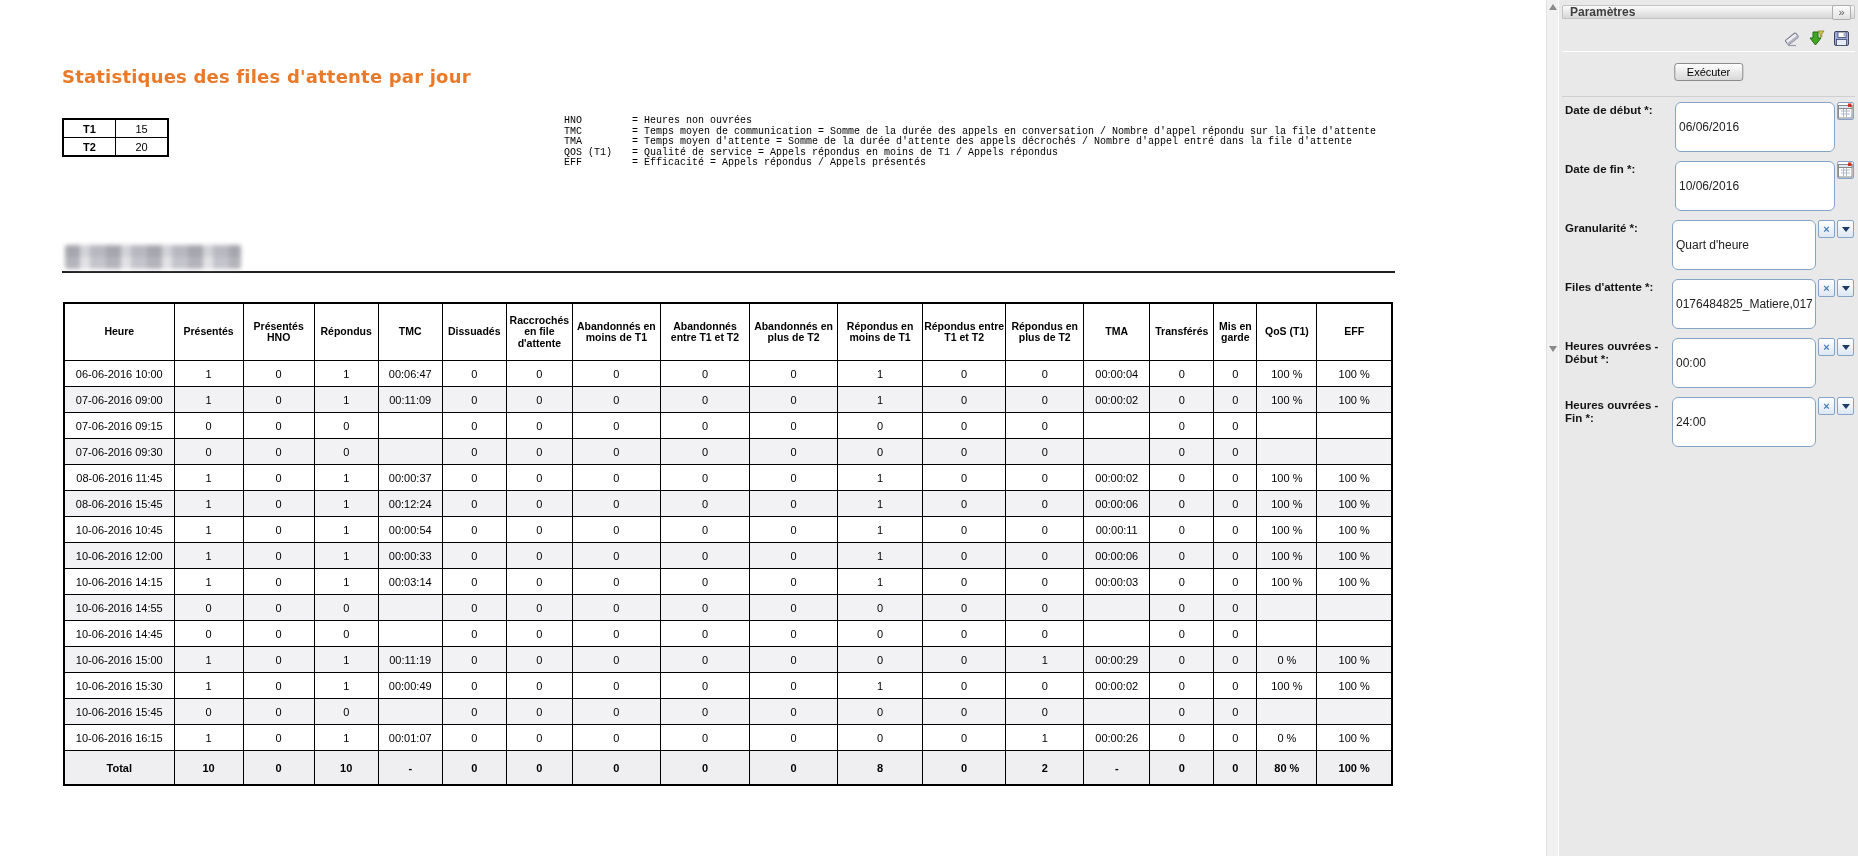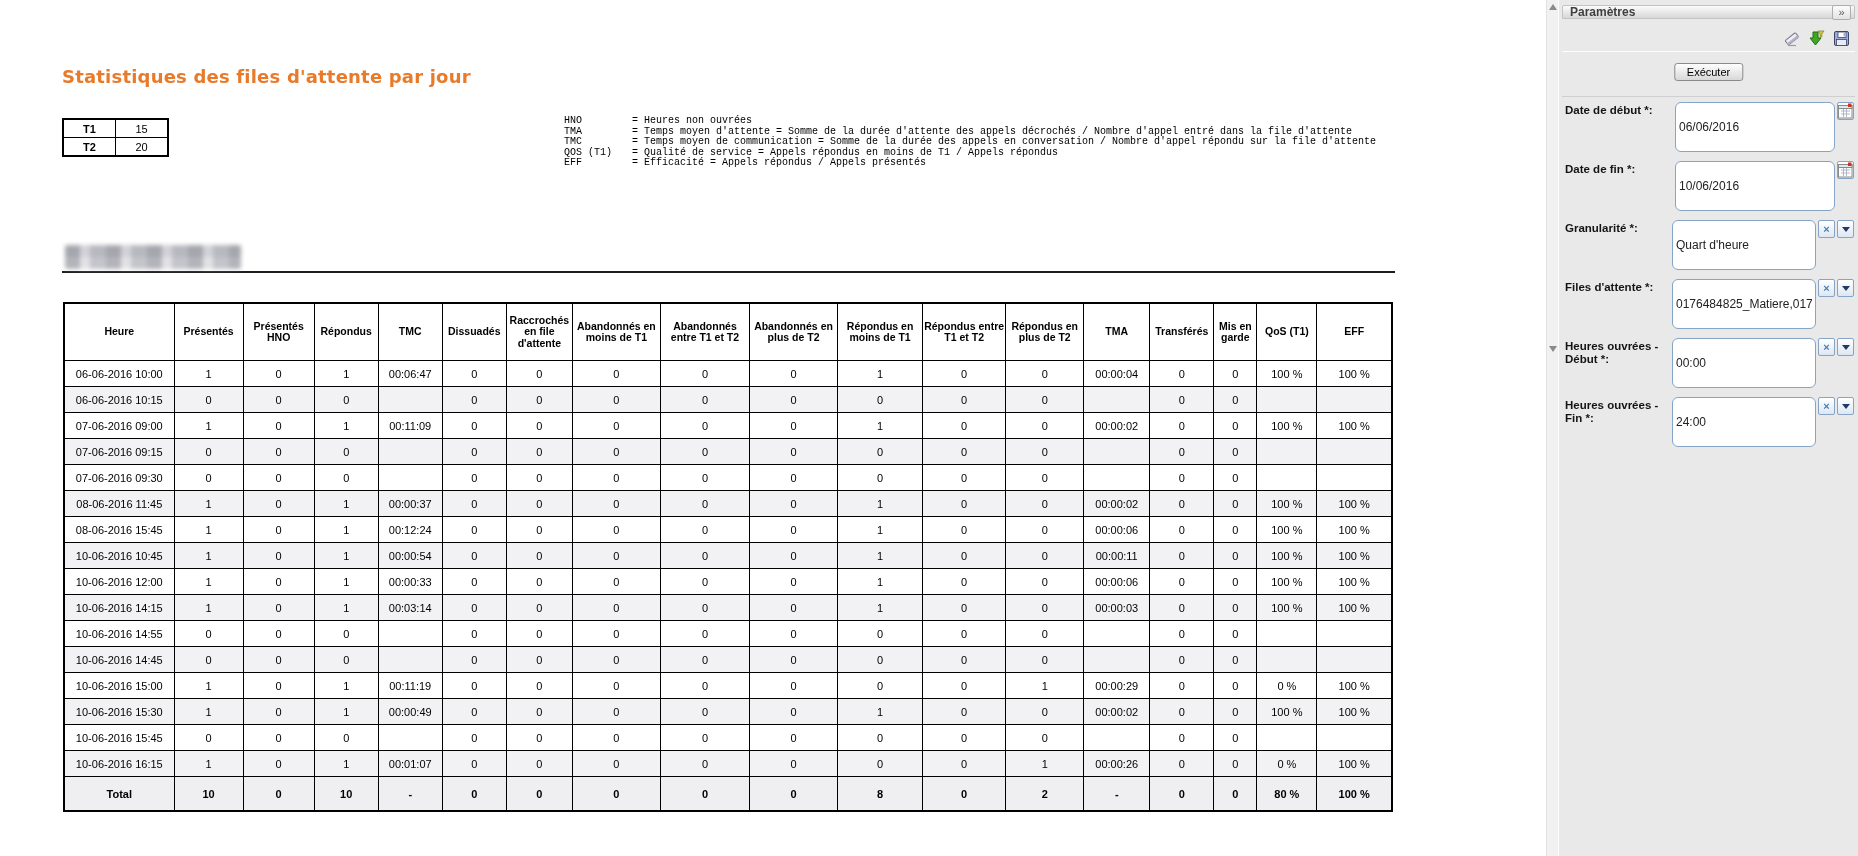"TMA = Temps moyen d'attente" div.legend-line { order: before "TMC = Temps moyen de" -> after "TMC = Temps moyen de" }
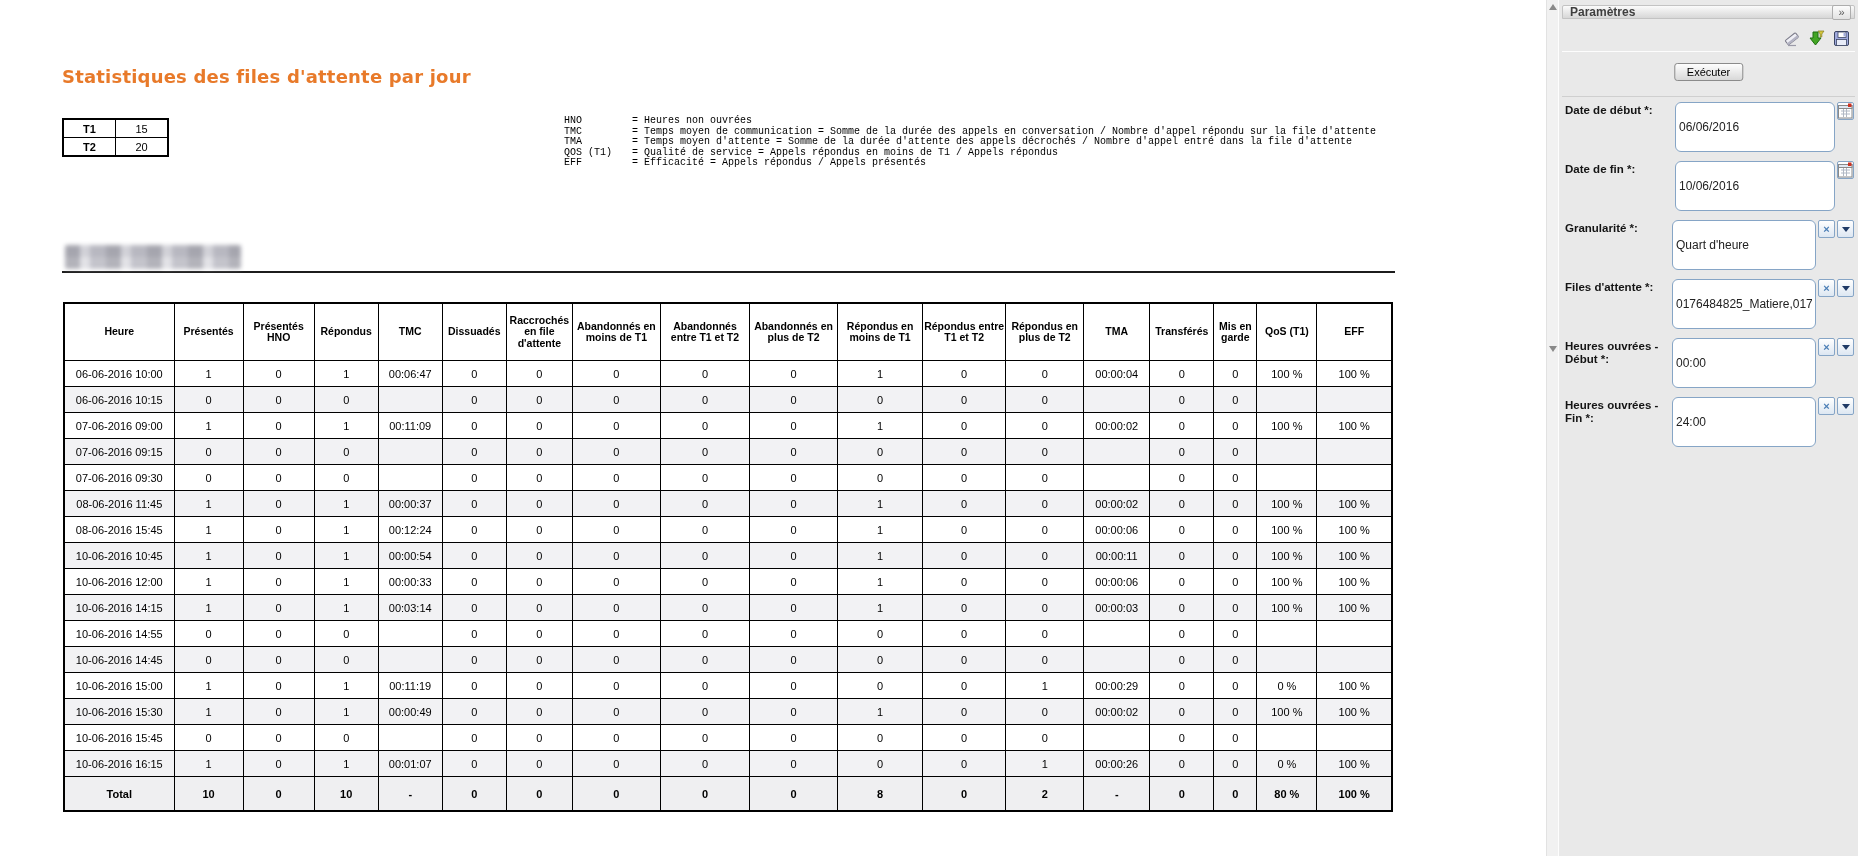"06-06-2016 10:15" tr { html: <tr> <td>06-06-2016 10:15</td> <td>0</td> <td>0</td> <td>0</td> <td></td> <td>0</td> <td>0</td> <td>0</td> <td>0</td> <td>0</td> <td>0</td> <td>0</td> <td>0</td> <td></td> <td>0</td> <td>0</td> <td></td> <td></td> </tr> -> none }
